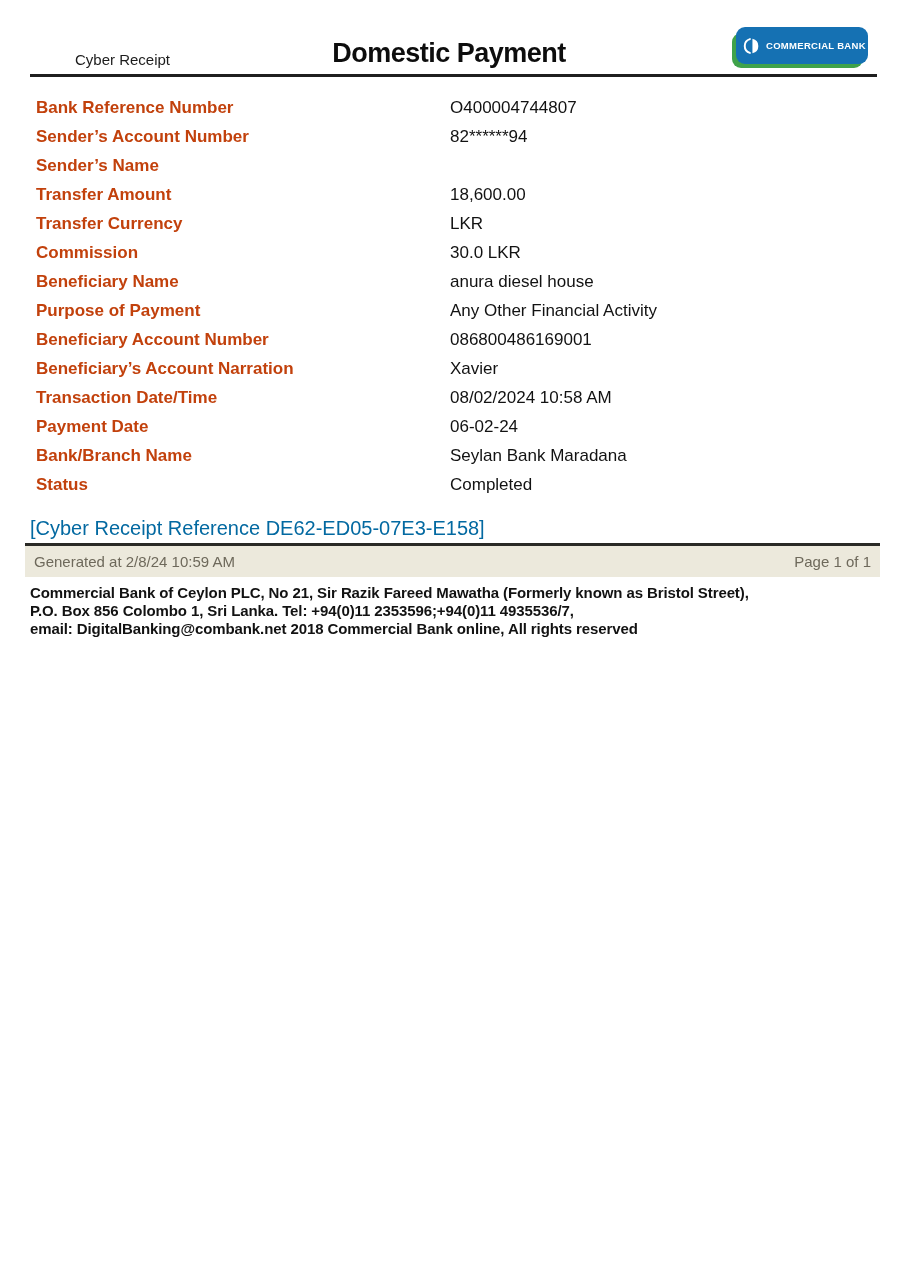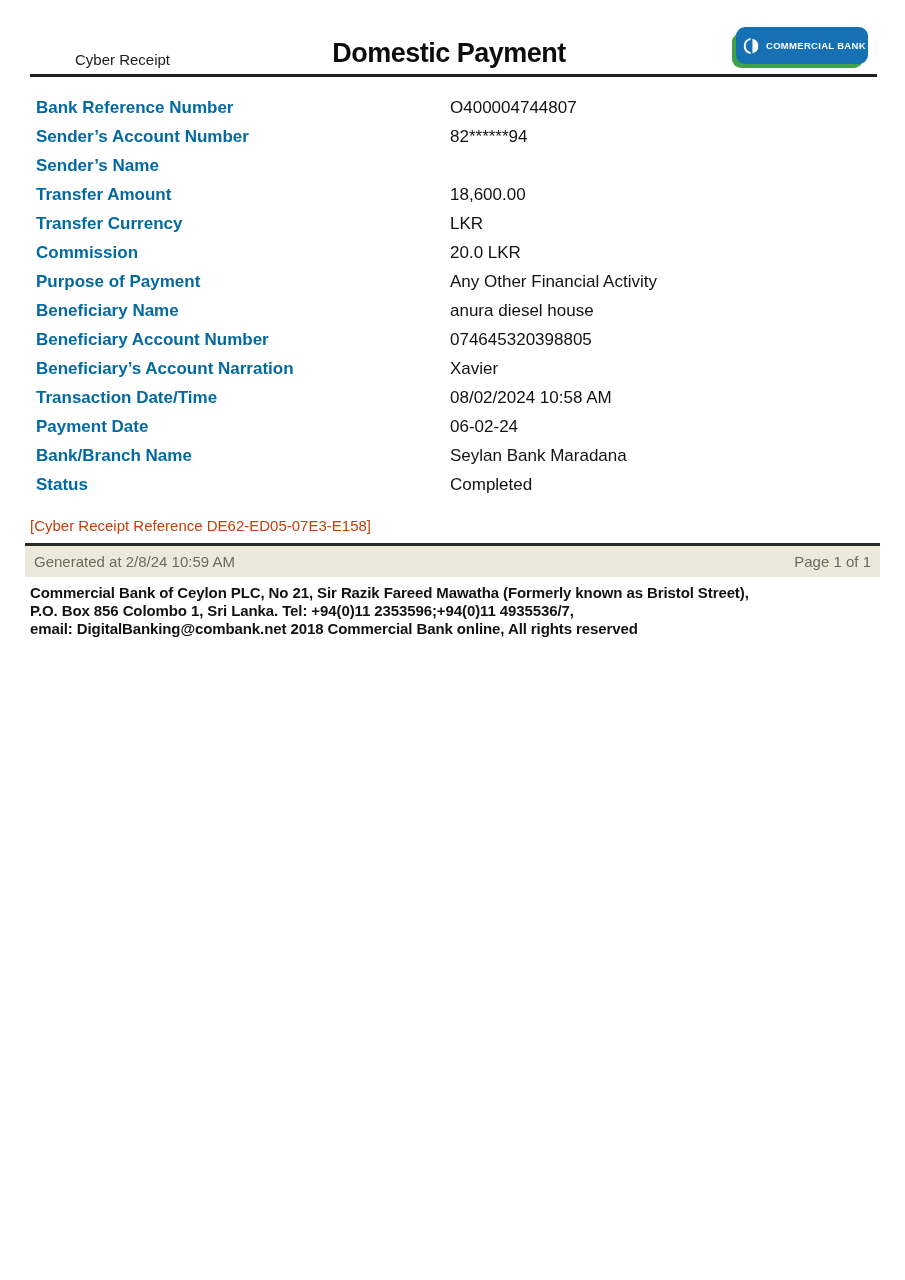"Bank Reference Number" .field-label { color: #0369a1 -> #c2410c }
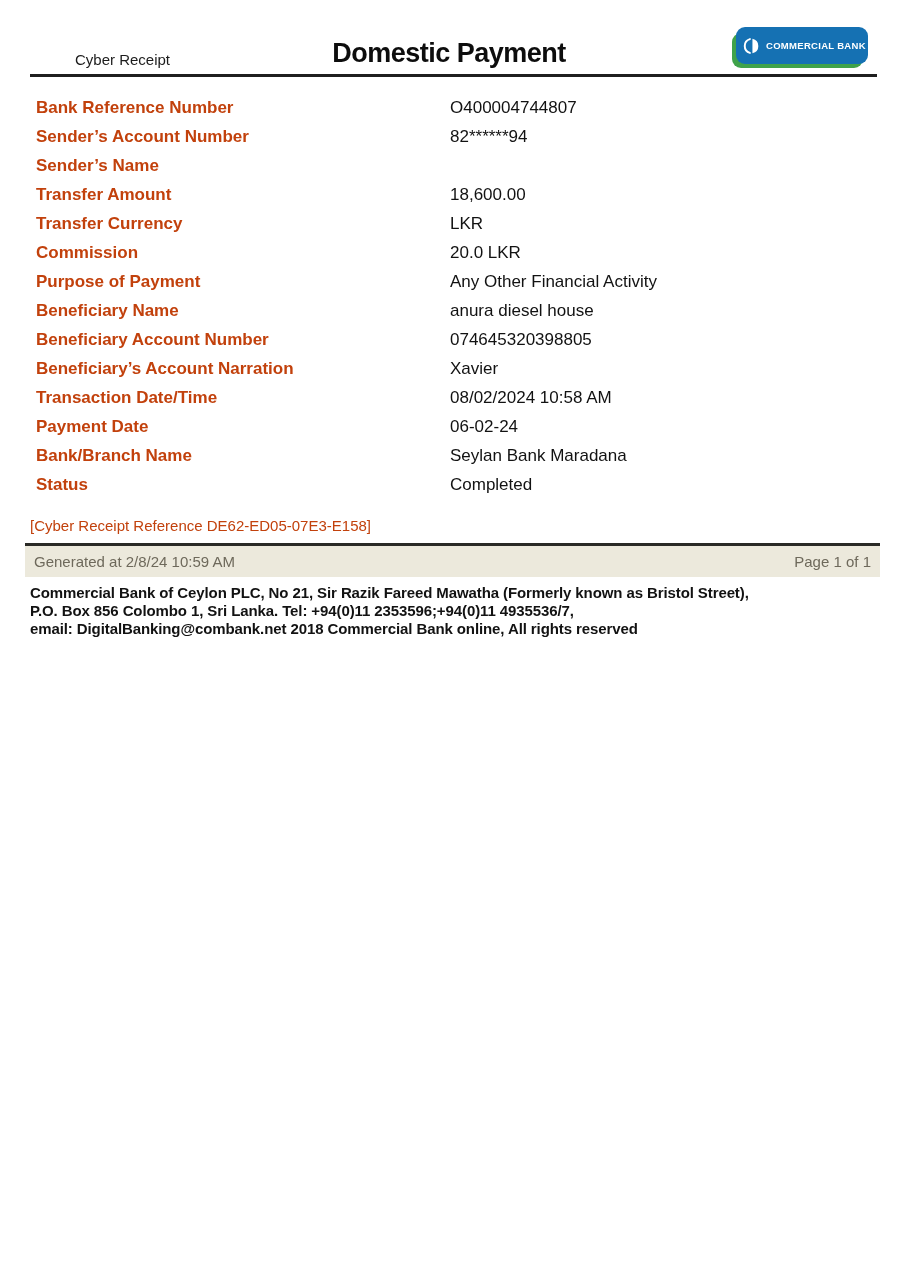"20.0 LKR" span.field-value { text: 20.0 -> 30.0 }
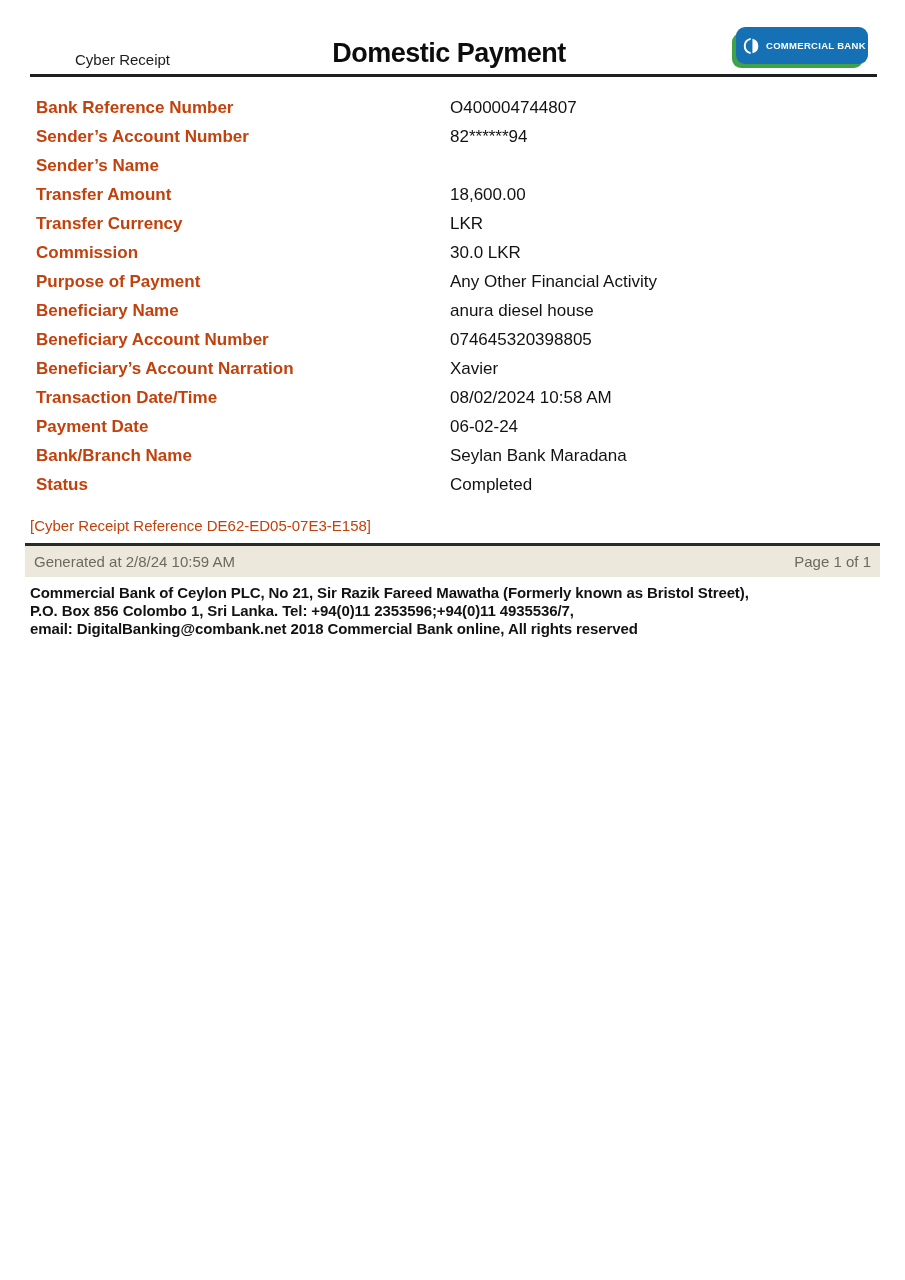"Purpose of Payment" div.field-row { order: before "Beneficiary Name" -> after "Beneficiary Name" }
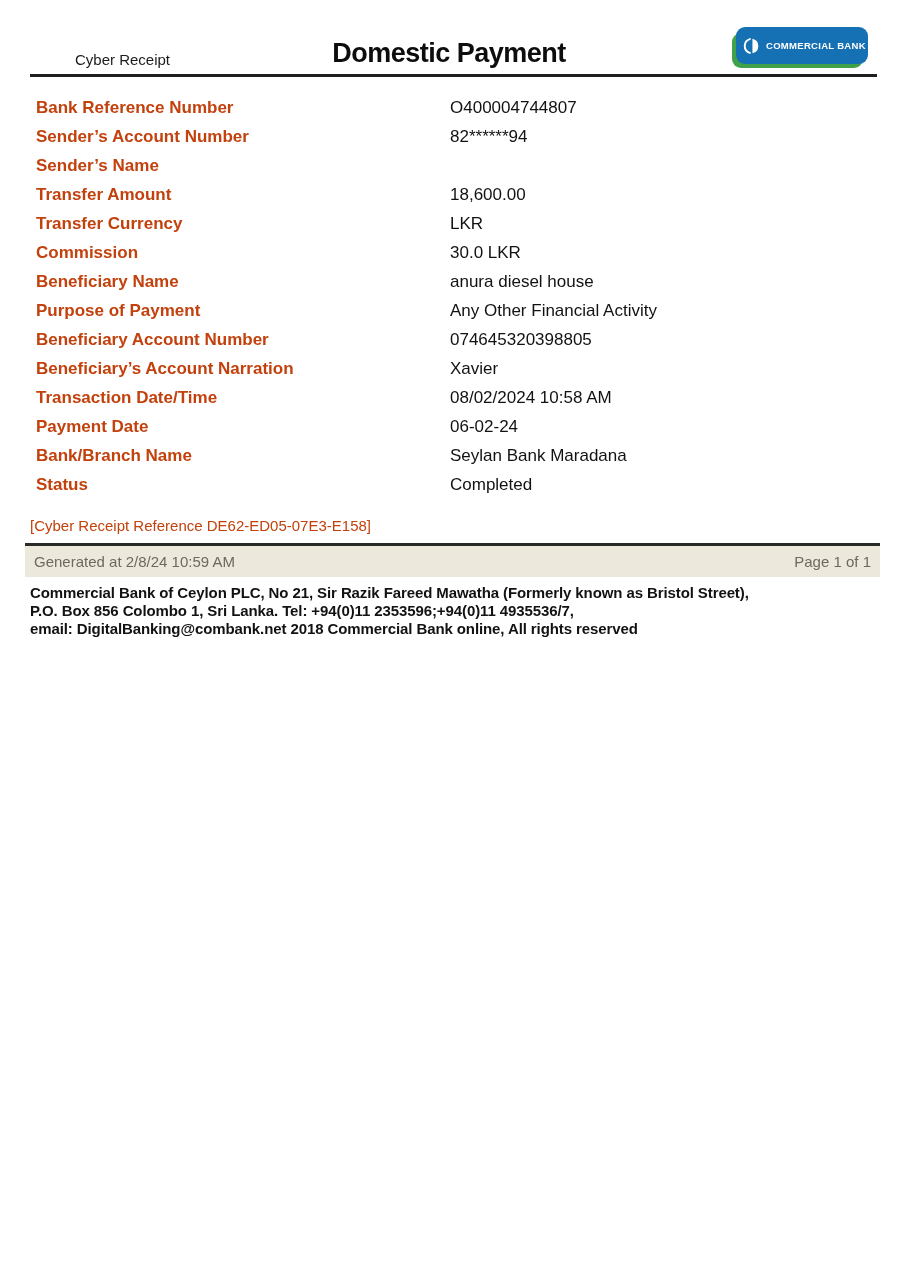"074645320398805" span.field-value { text: 074645320398805 -> 086800486169001 }
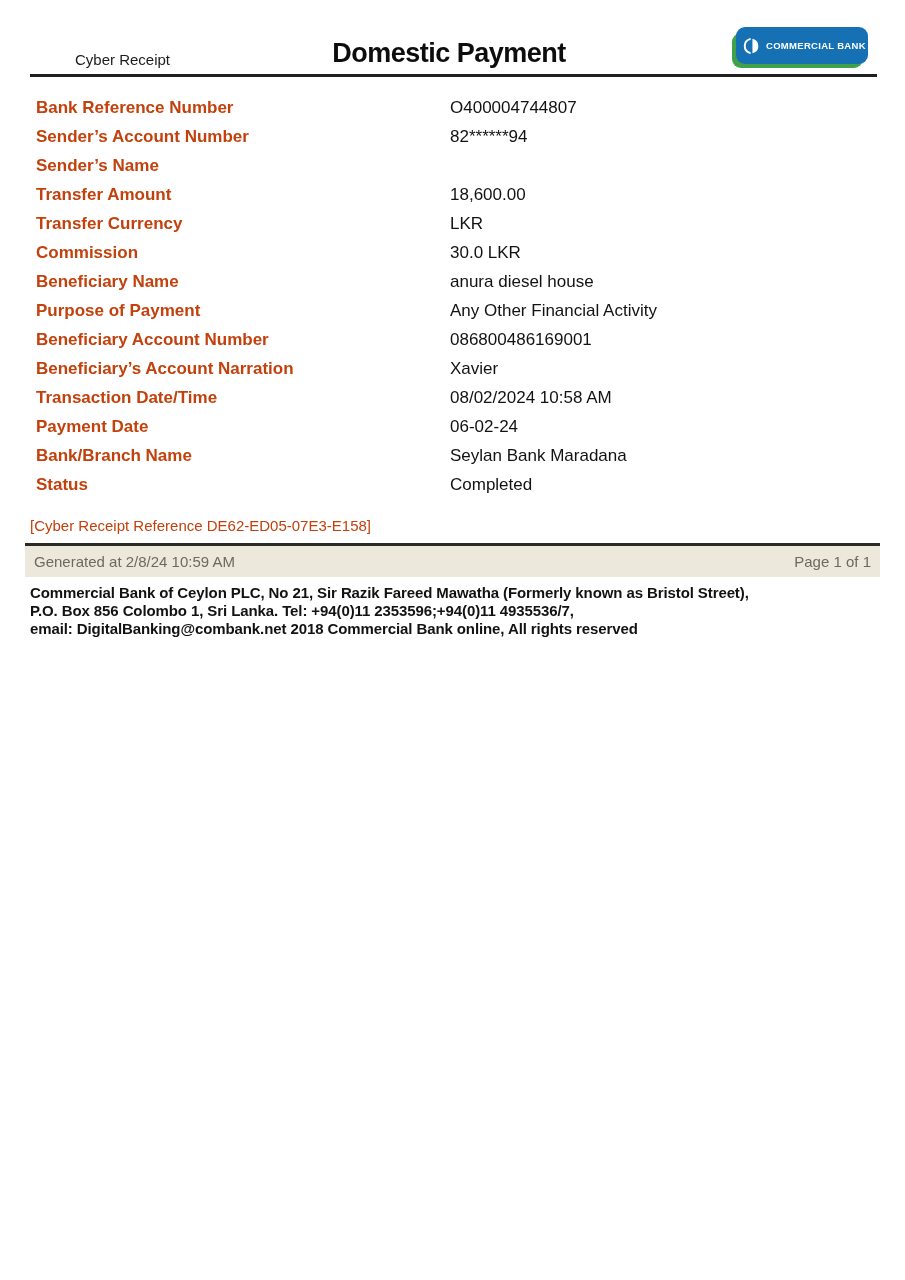"[Cyber Receipt Reference" .reference-note { color: #c2410c -> #0369a1; font-size: 15px -> 20px }
